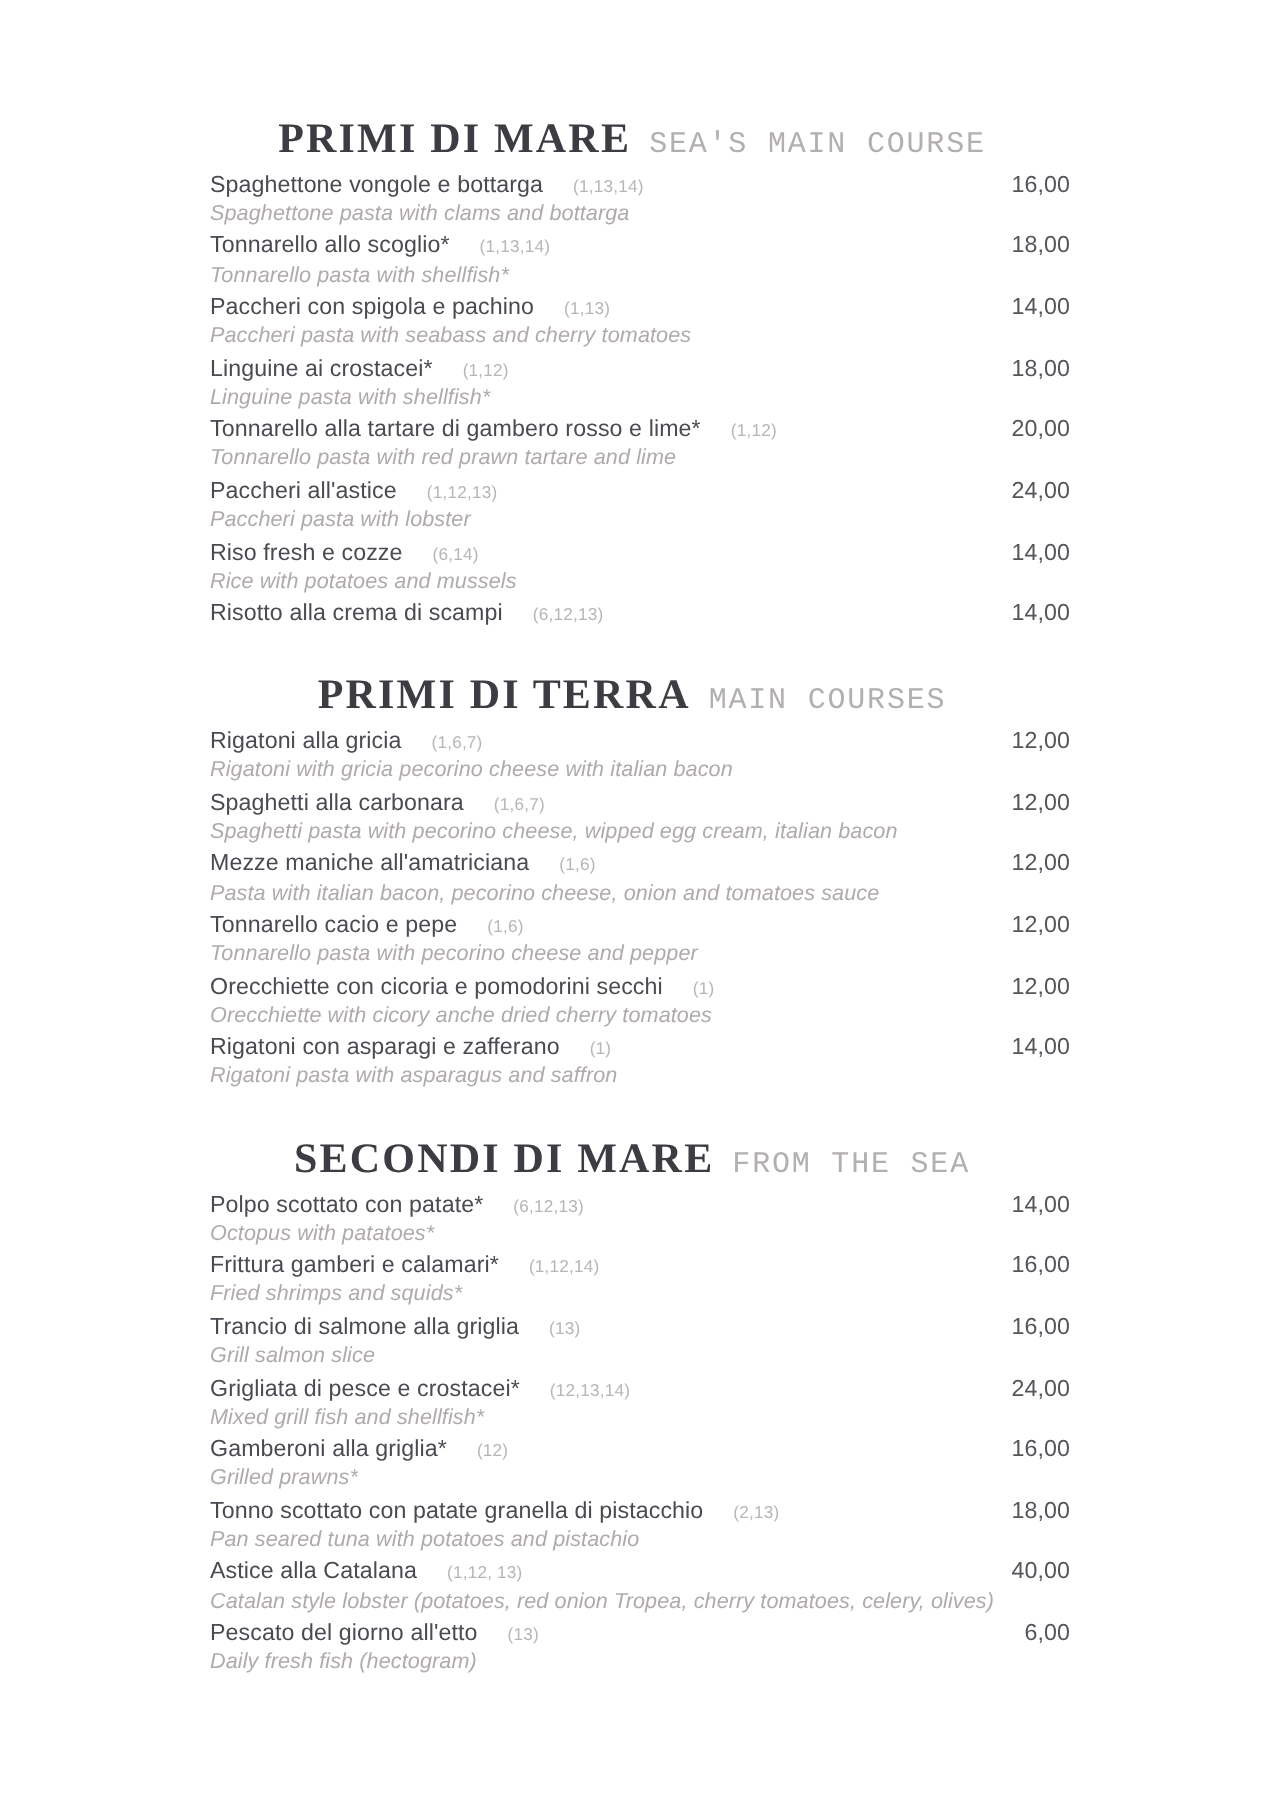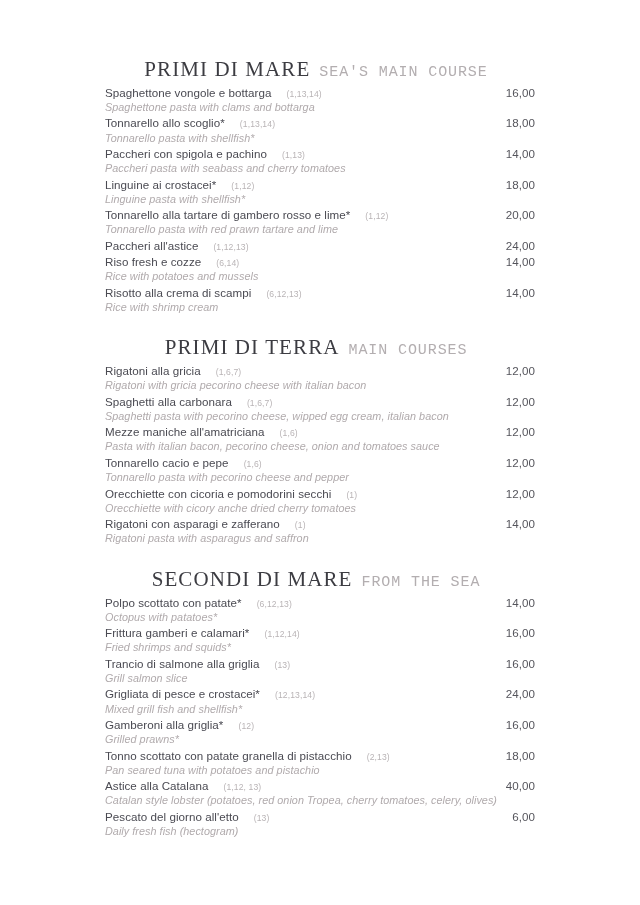"PRIMI DI MARE" .section-title-it { font-weight: 400 -> 700 }
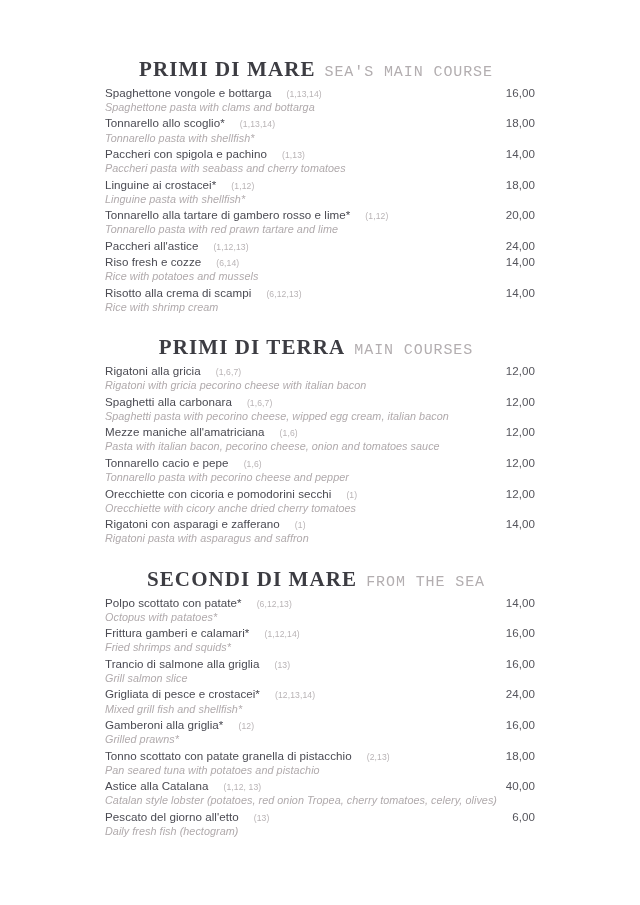"Paccheri pasta with lobster" div.item-desc { html: none -> <div>Paccheri pasta with lobster</div> }
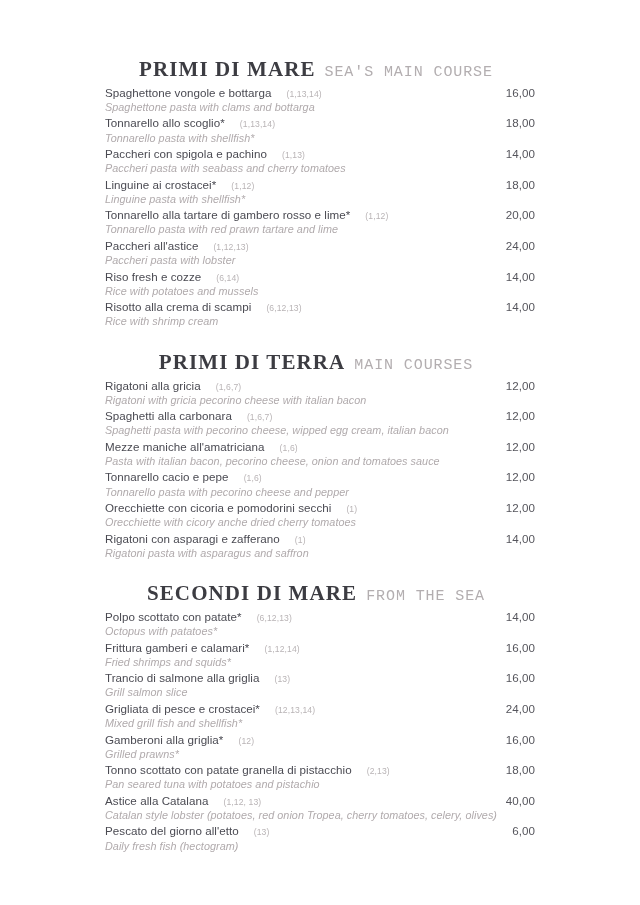"Rice with shrimp cream" div.item-desc { html: <div>Rice with shrimp cream</div> -> none }
